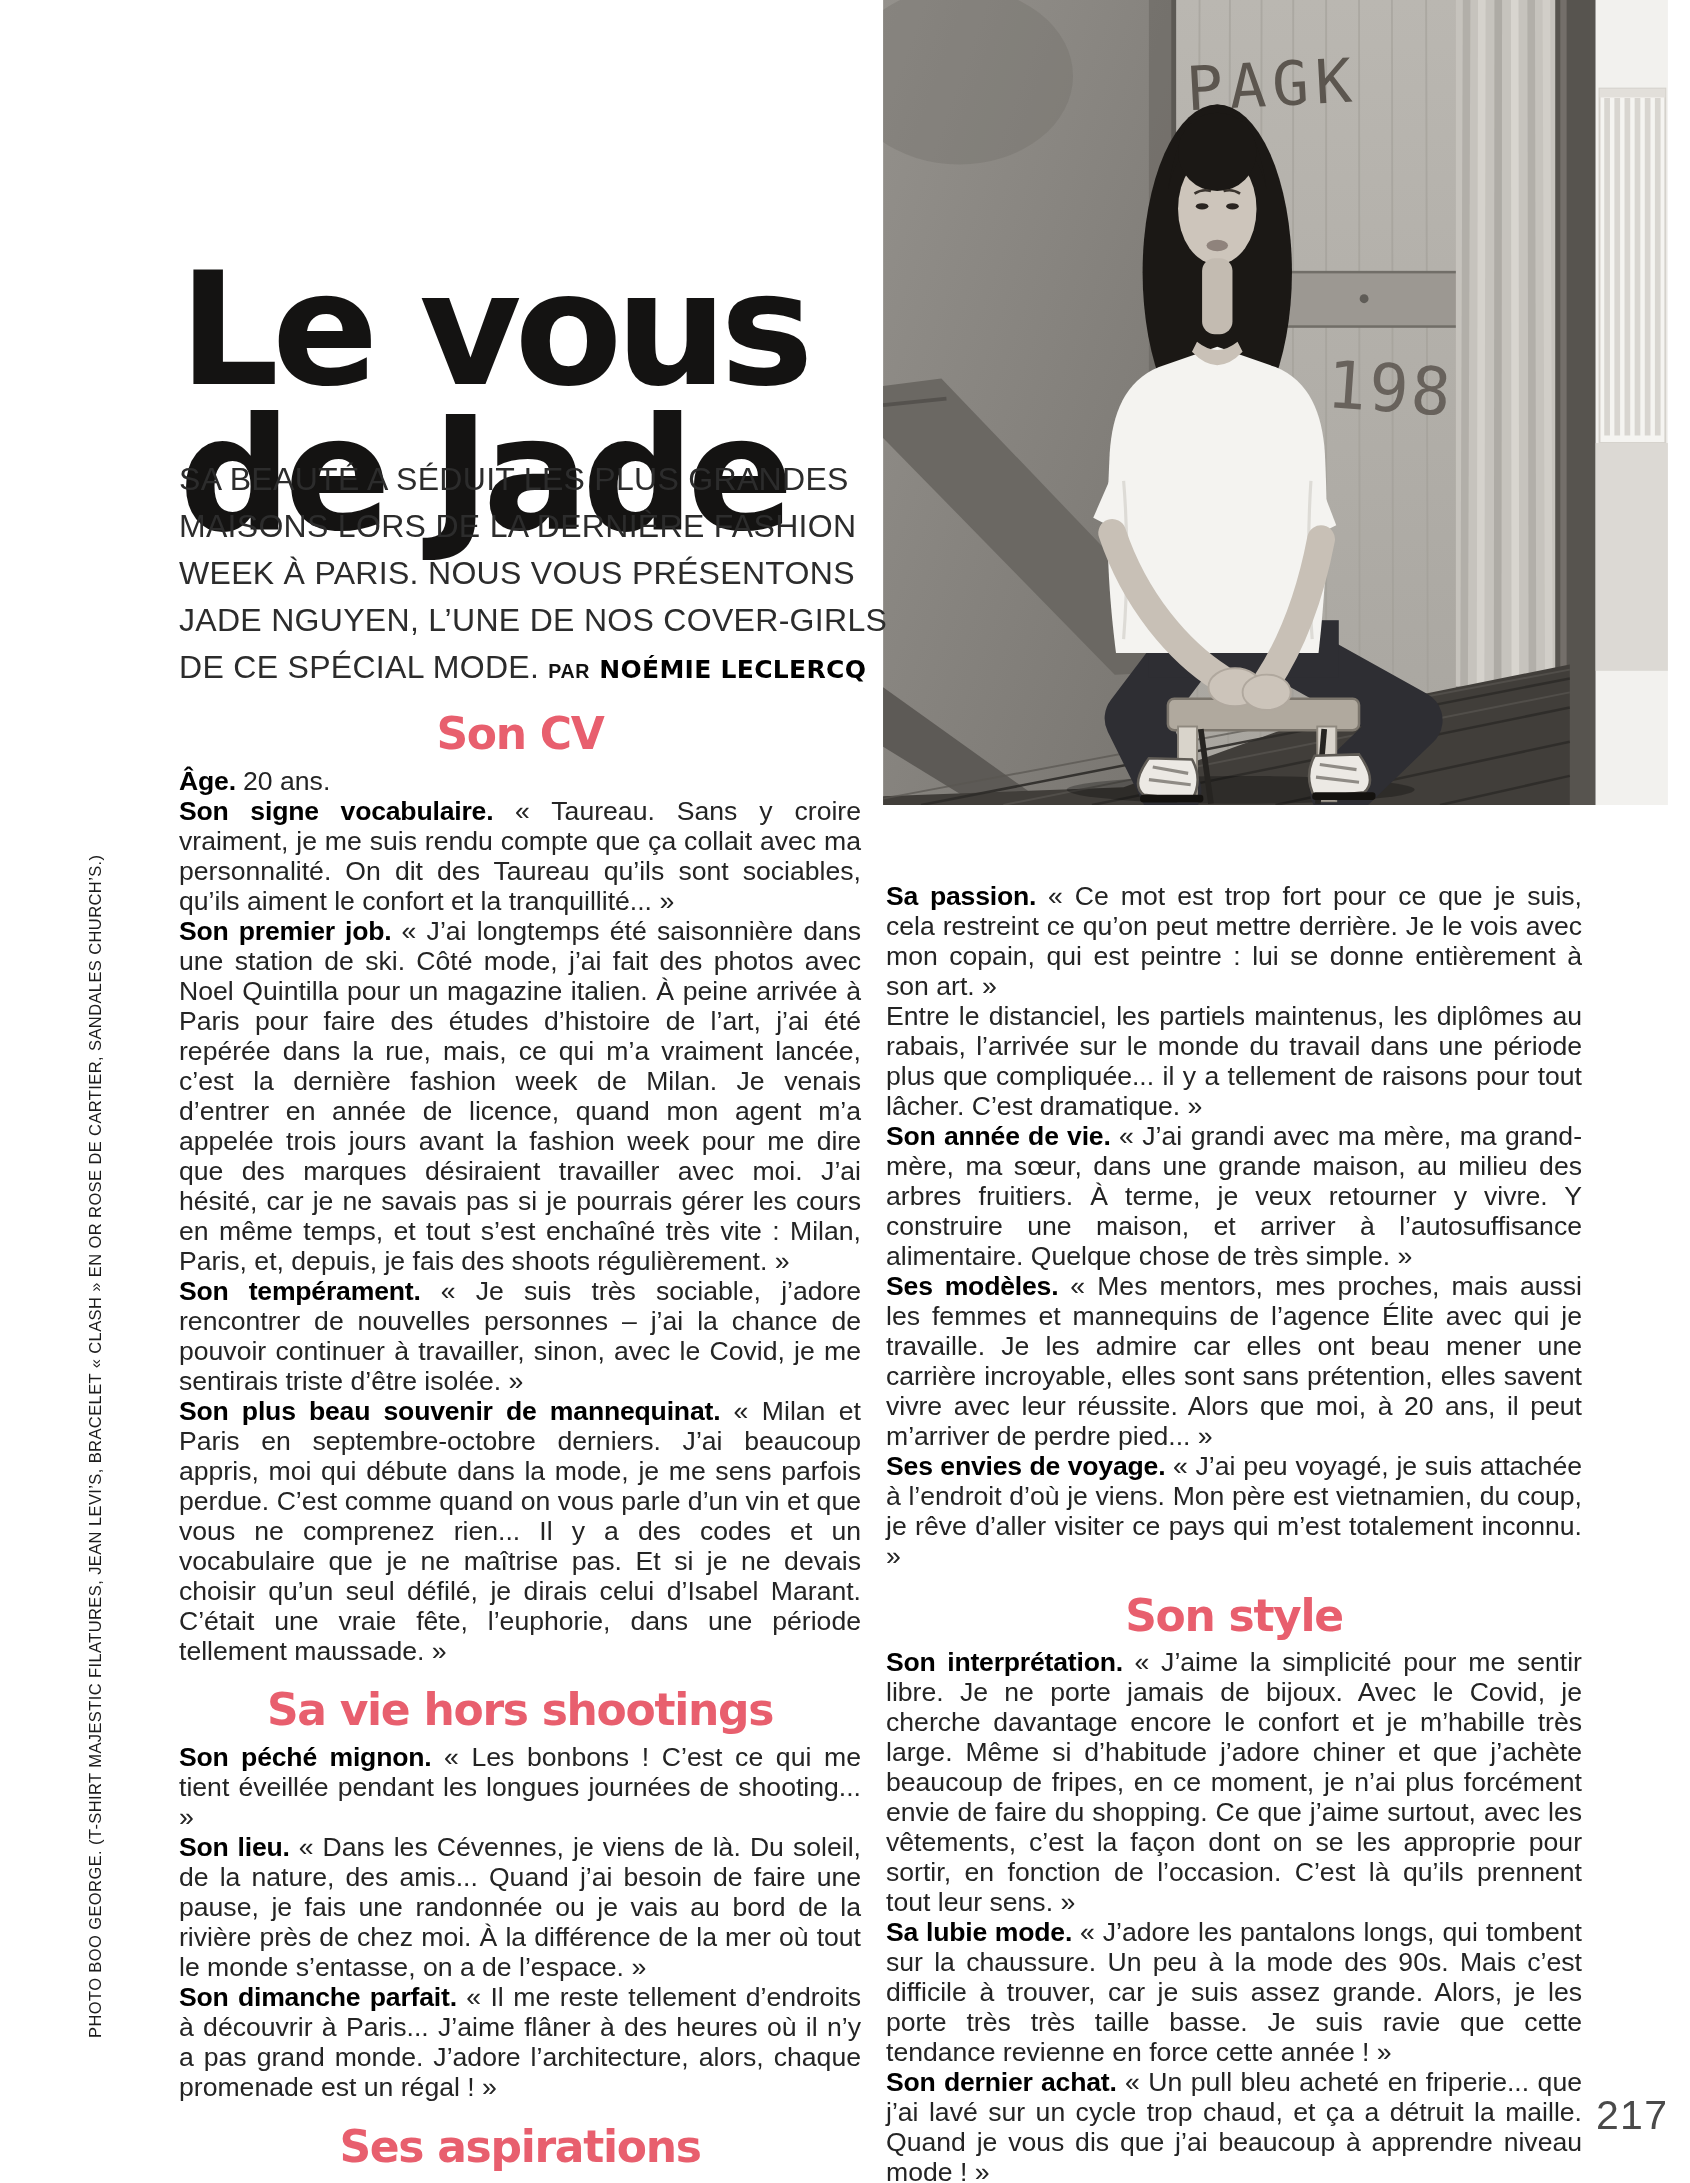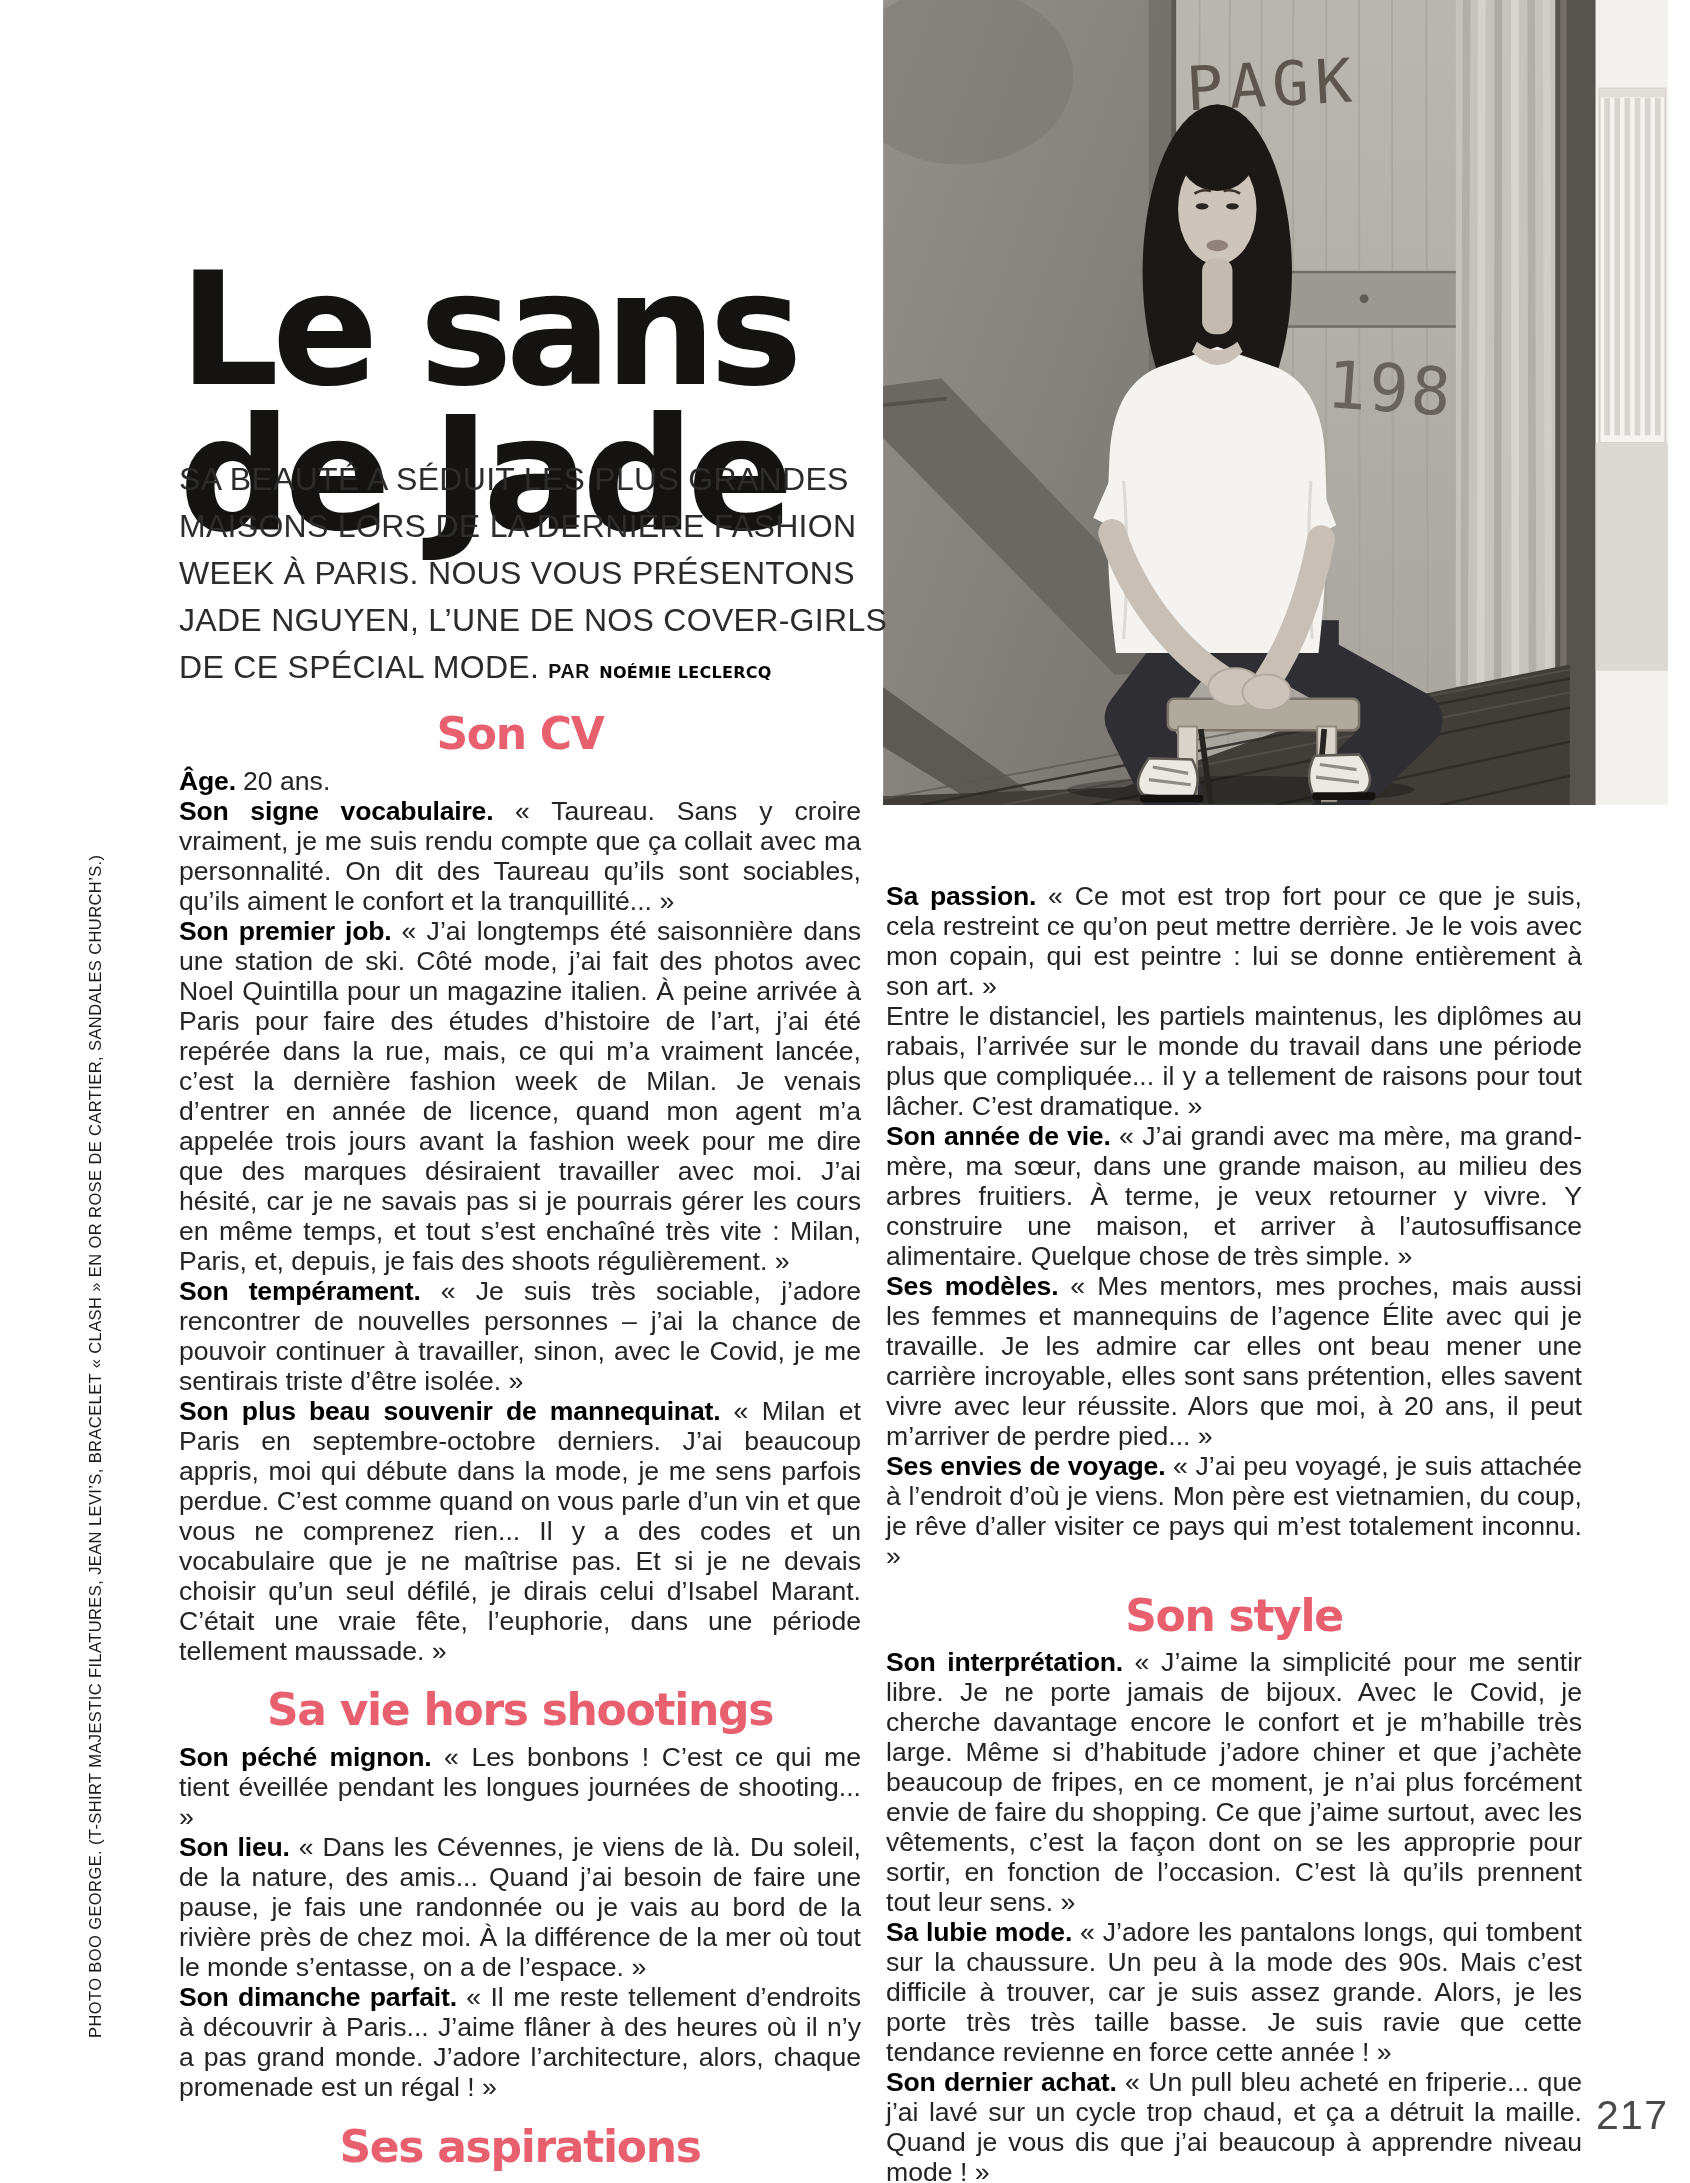"Le sans" span.band { text: sans -> vous }
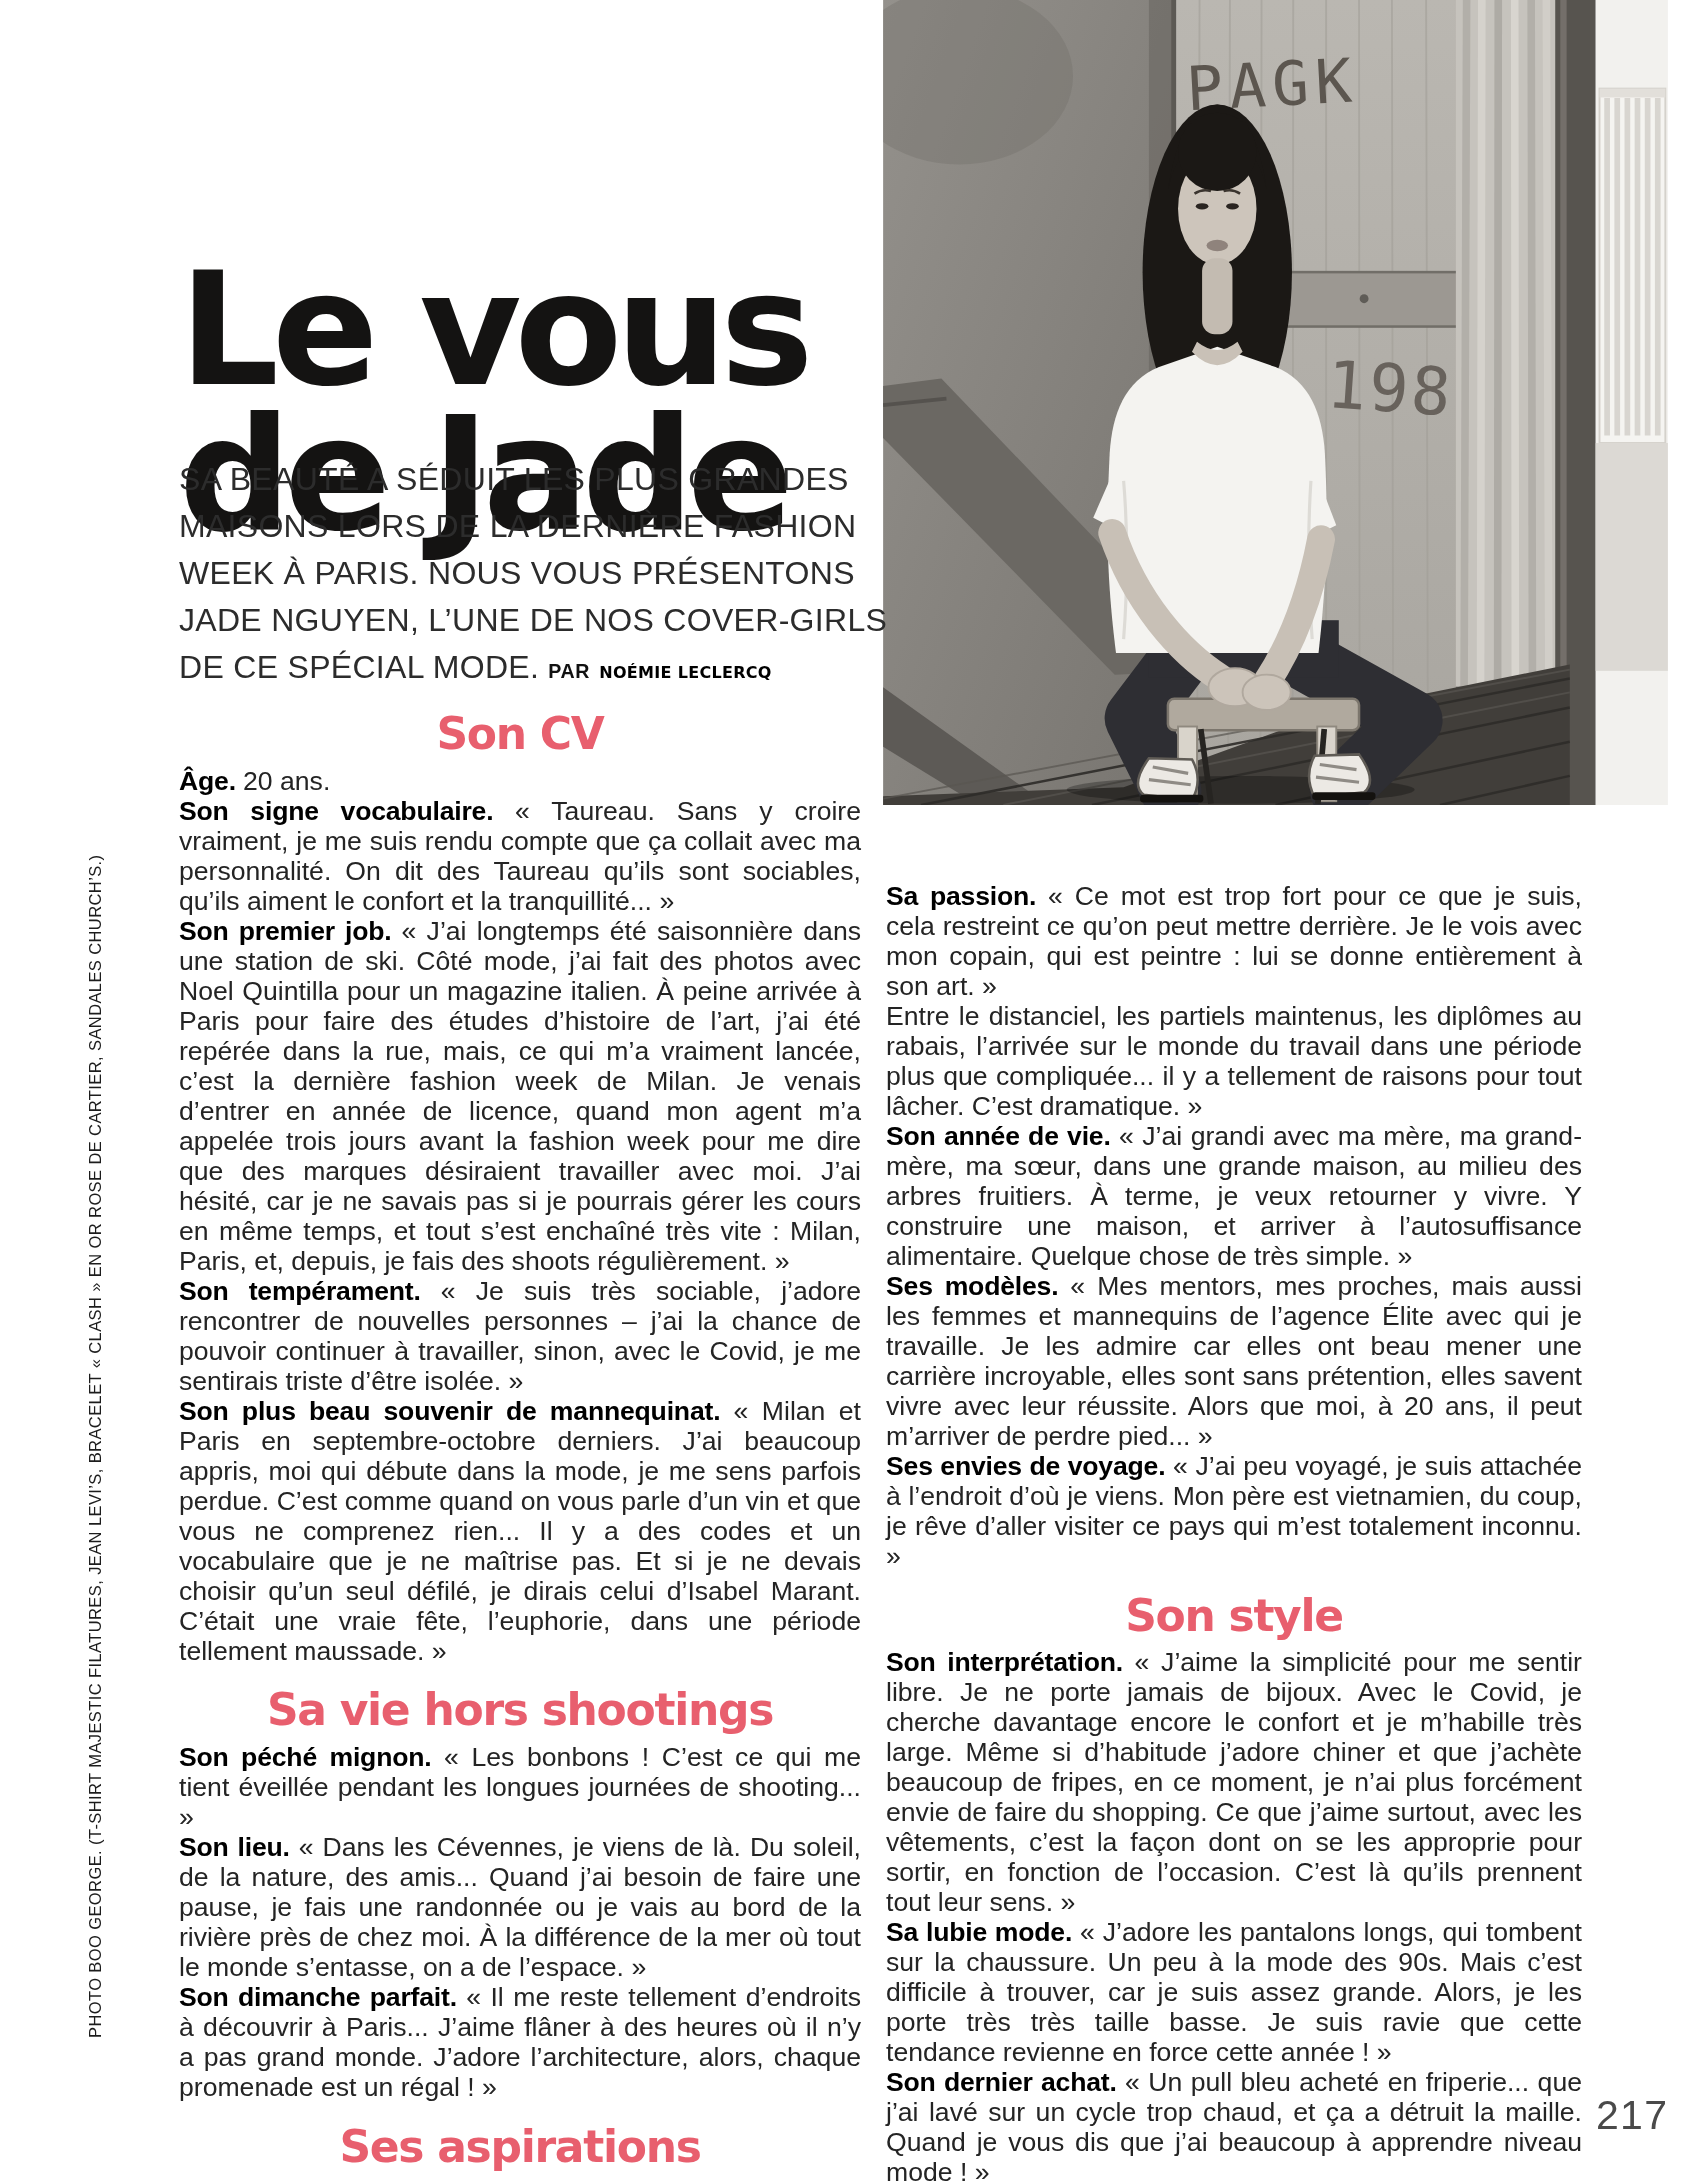"NOÉMIE LECLERCQ" .intro .author { font-size: 16px -> 25px }
